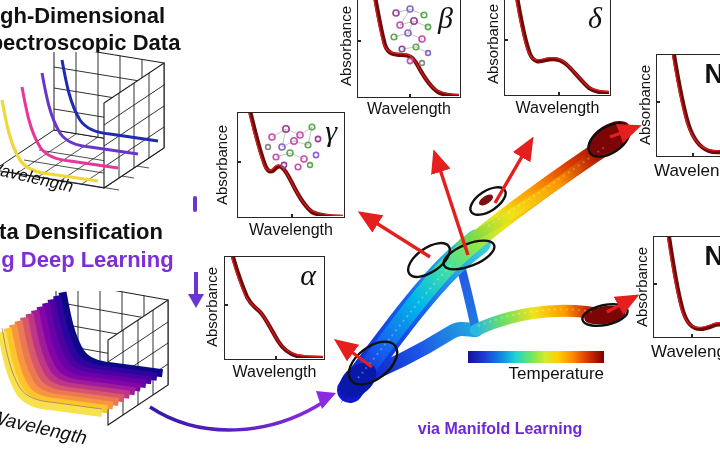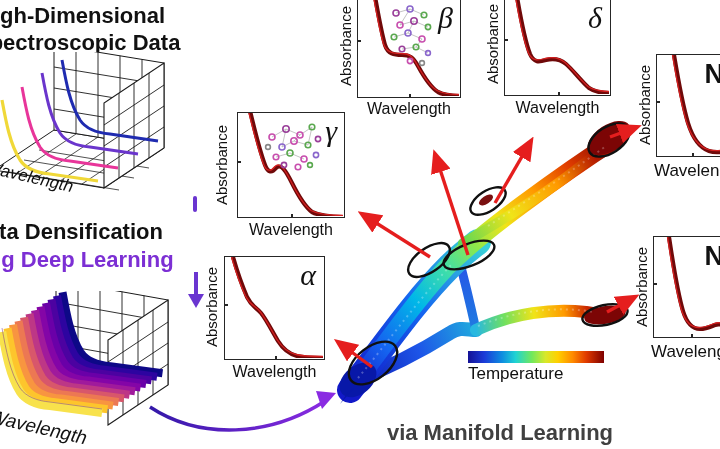"Temperature" div.txt { text-align: left -> right }
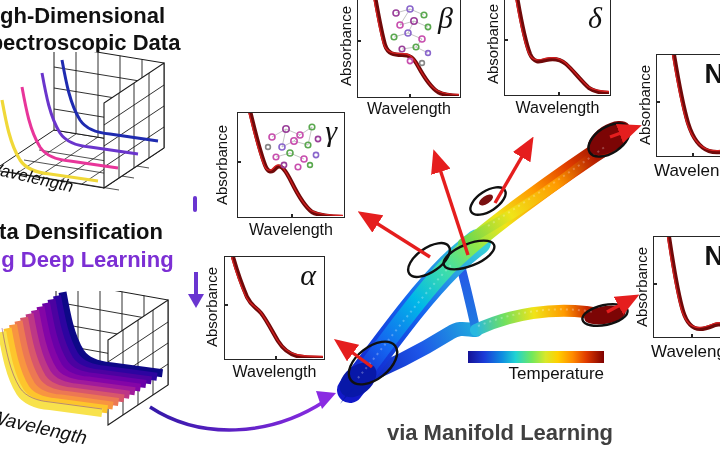"via Manifold Learning" div.txt { color: #404040 -> #6d28d9; font-size: 22px -> 16px }
